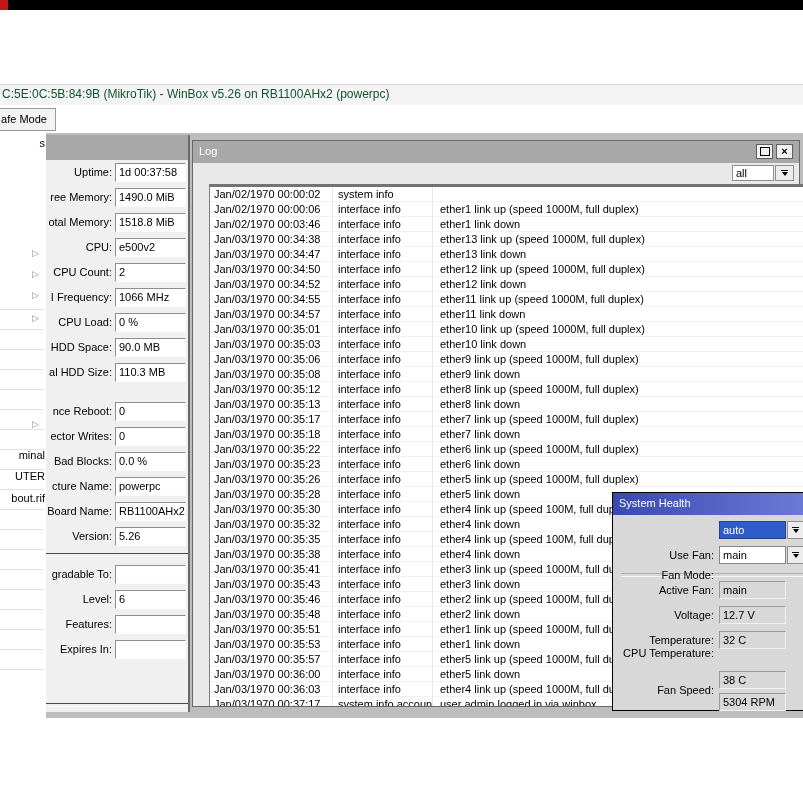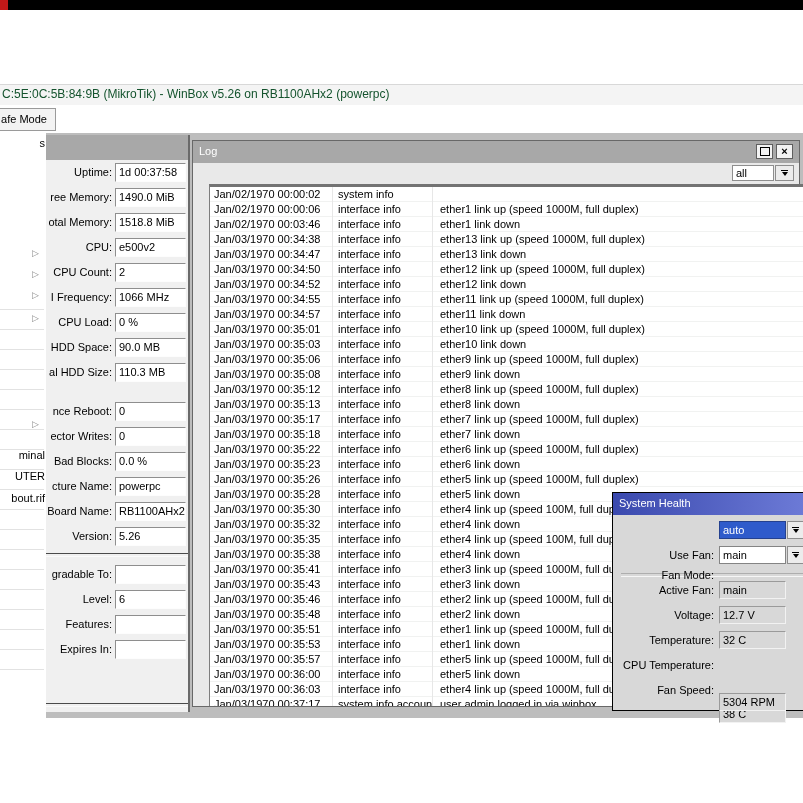"CPU Temperature:" div.h-label { top: 166px -> 154px }
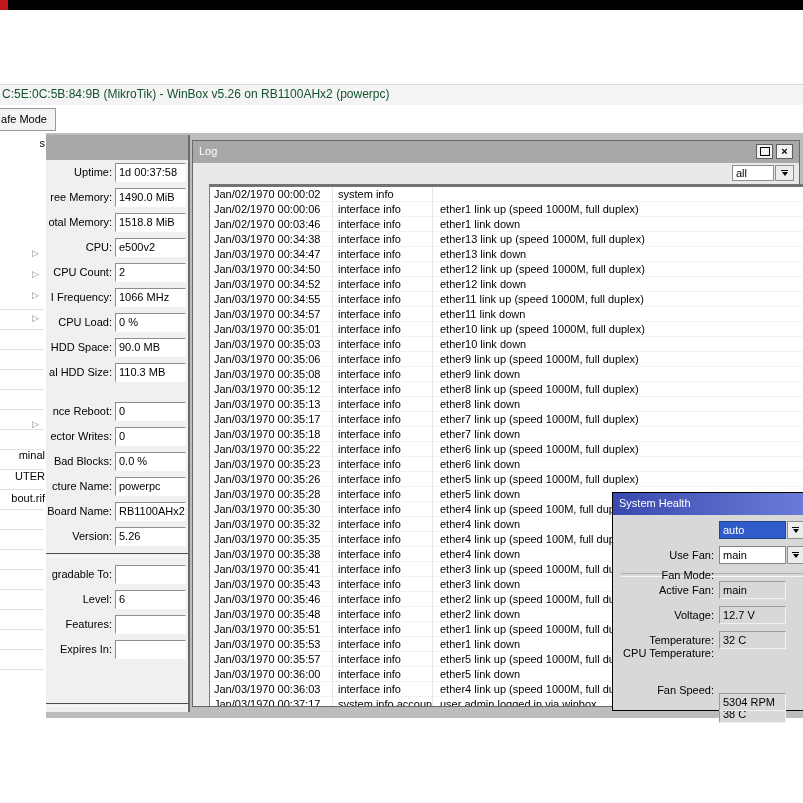"38 C" div.h-box { margin-top: 34px -> none }
